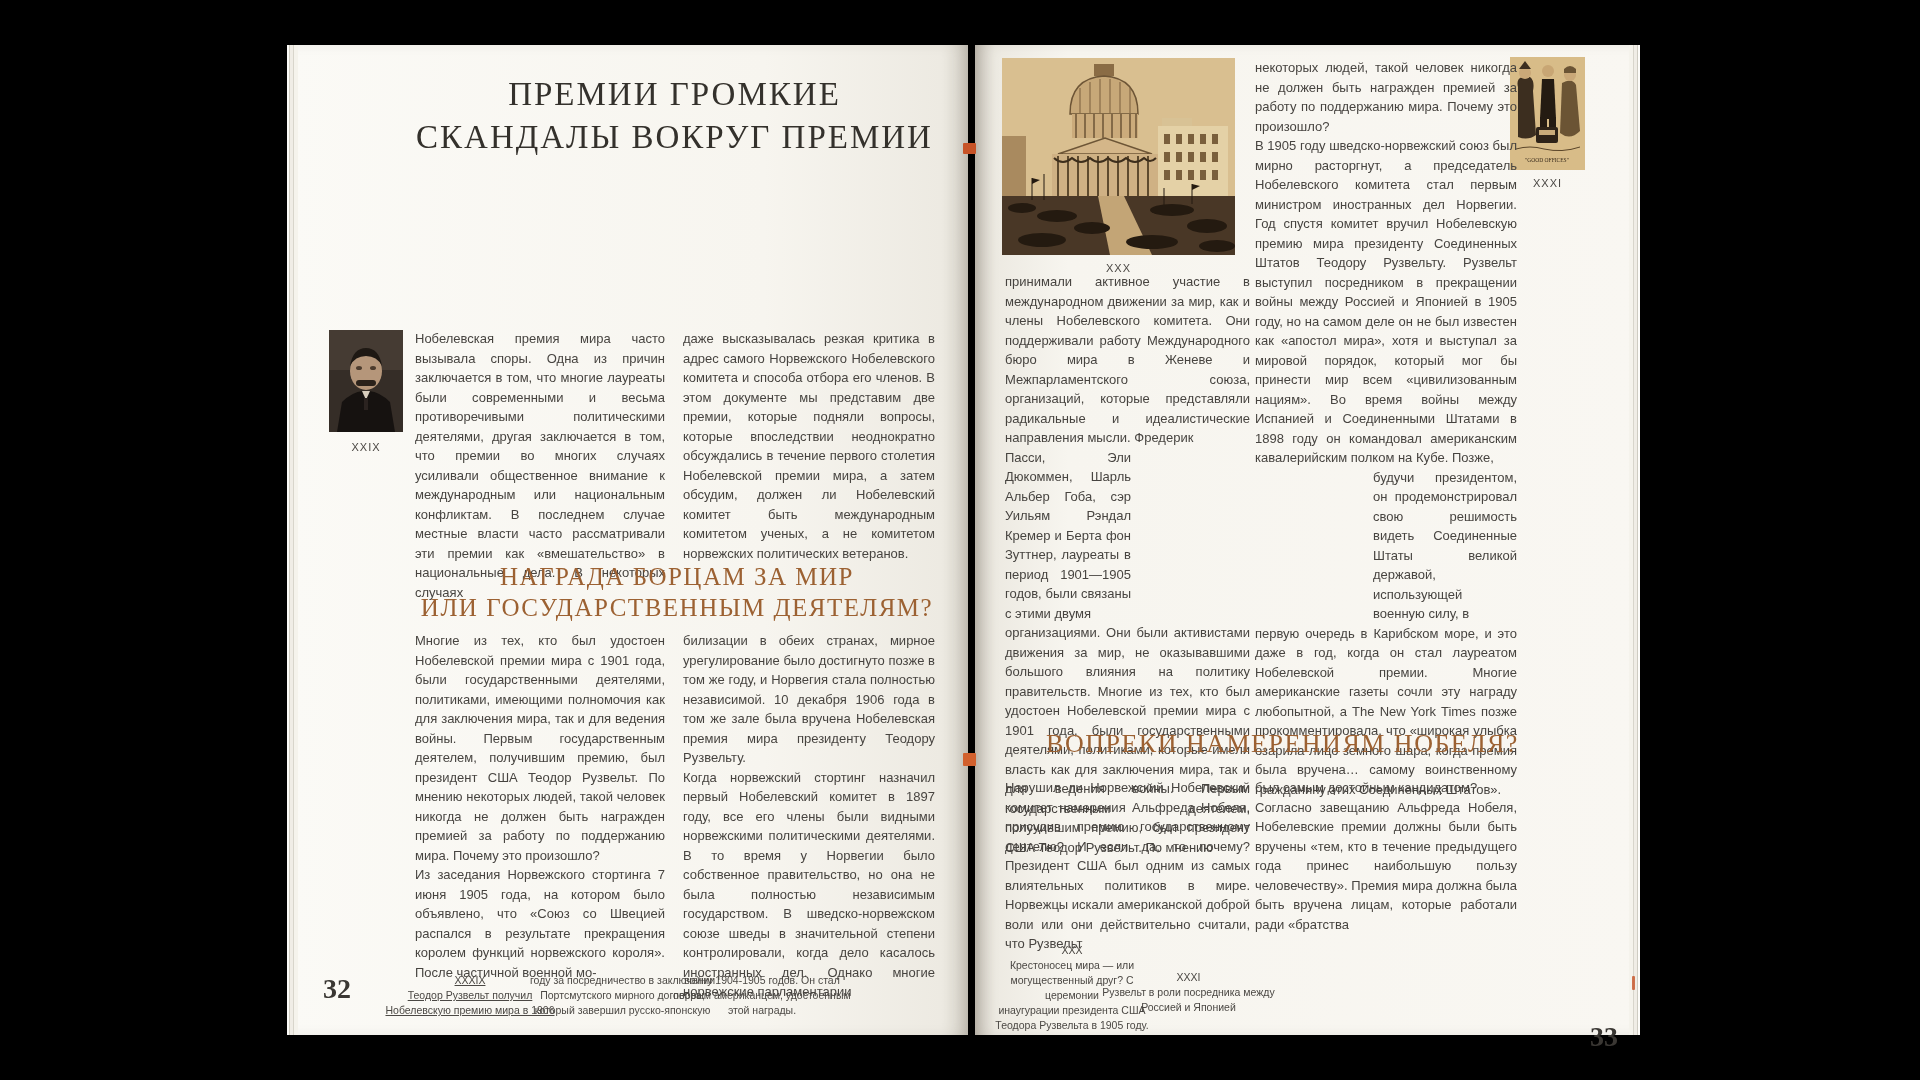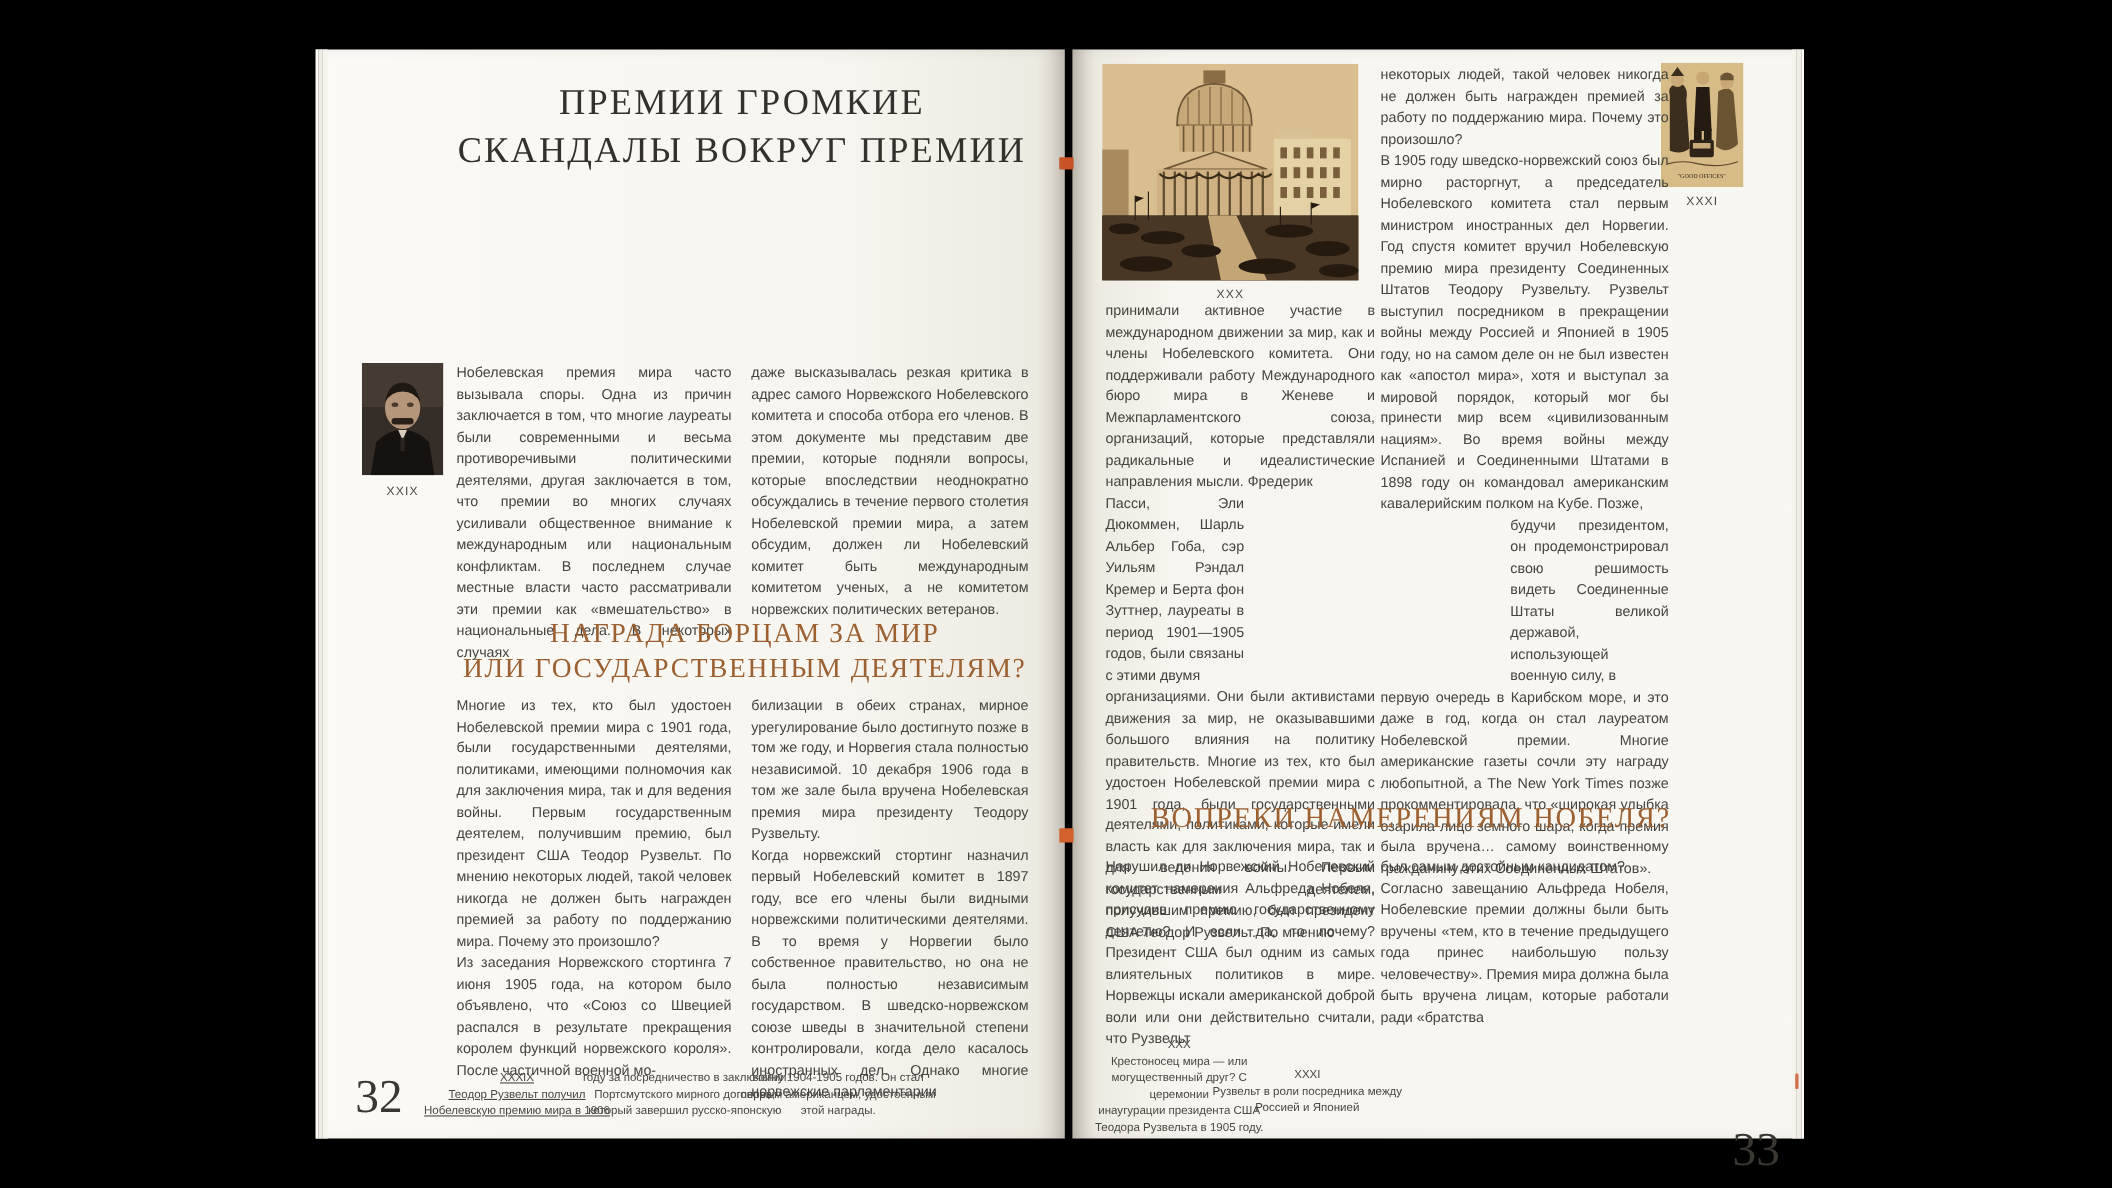"32" .pagenum { font-size: 43px -> 28px; font-weight: none -> bold }
